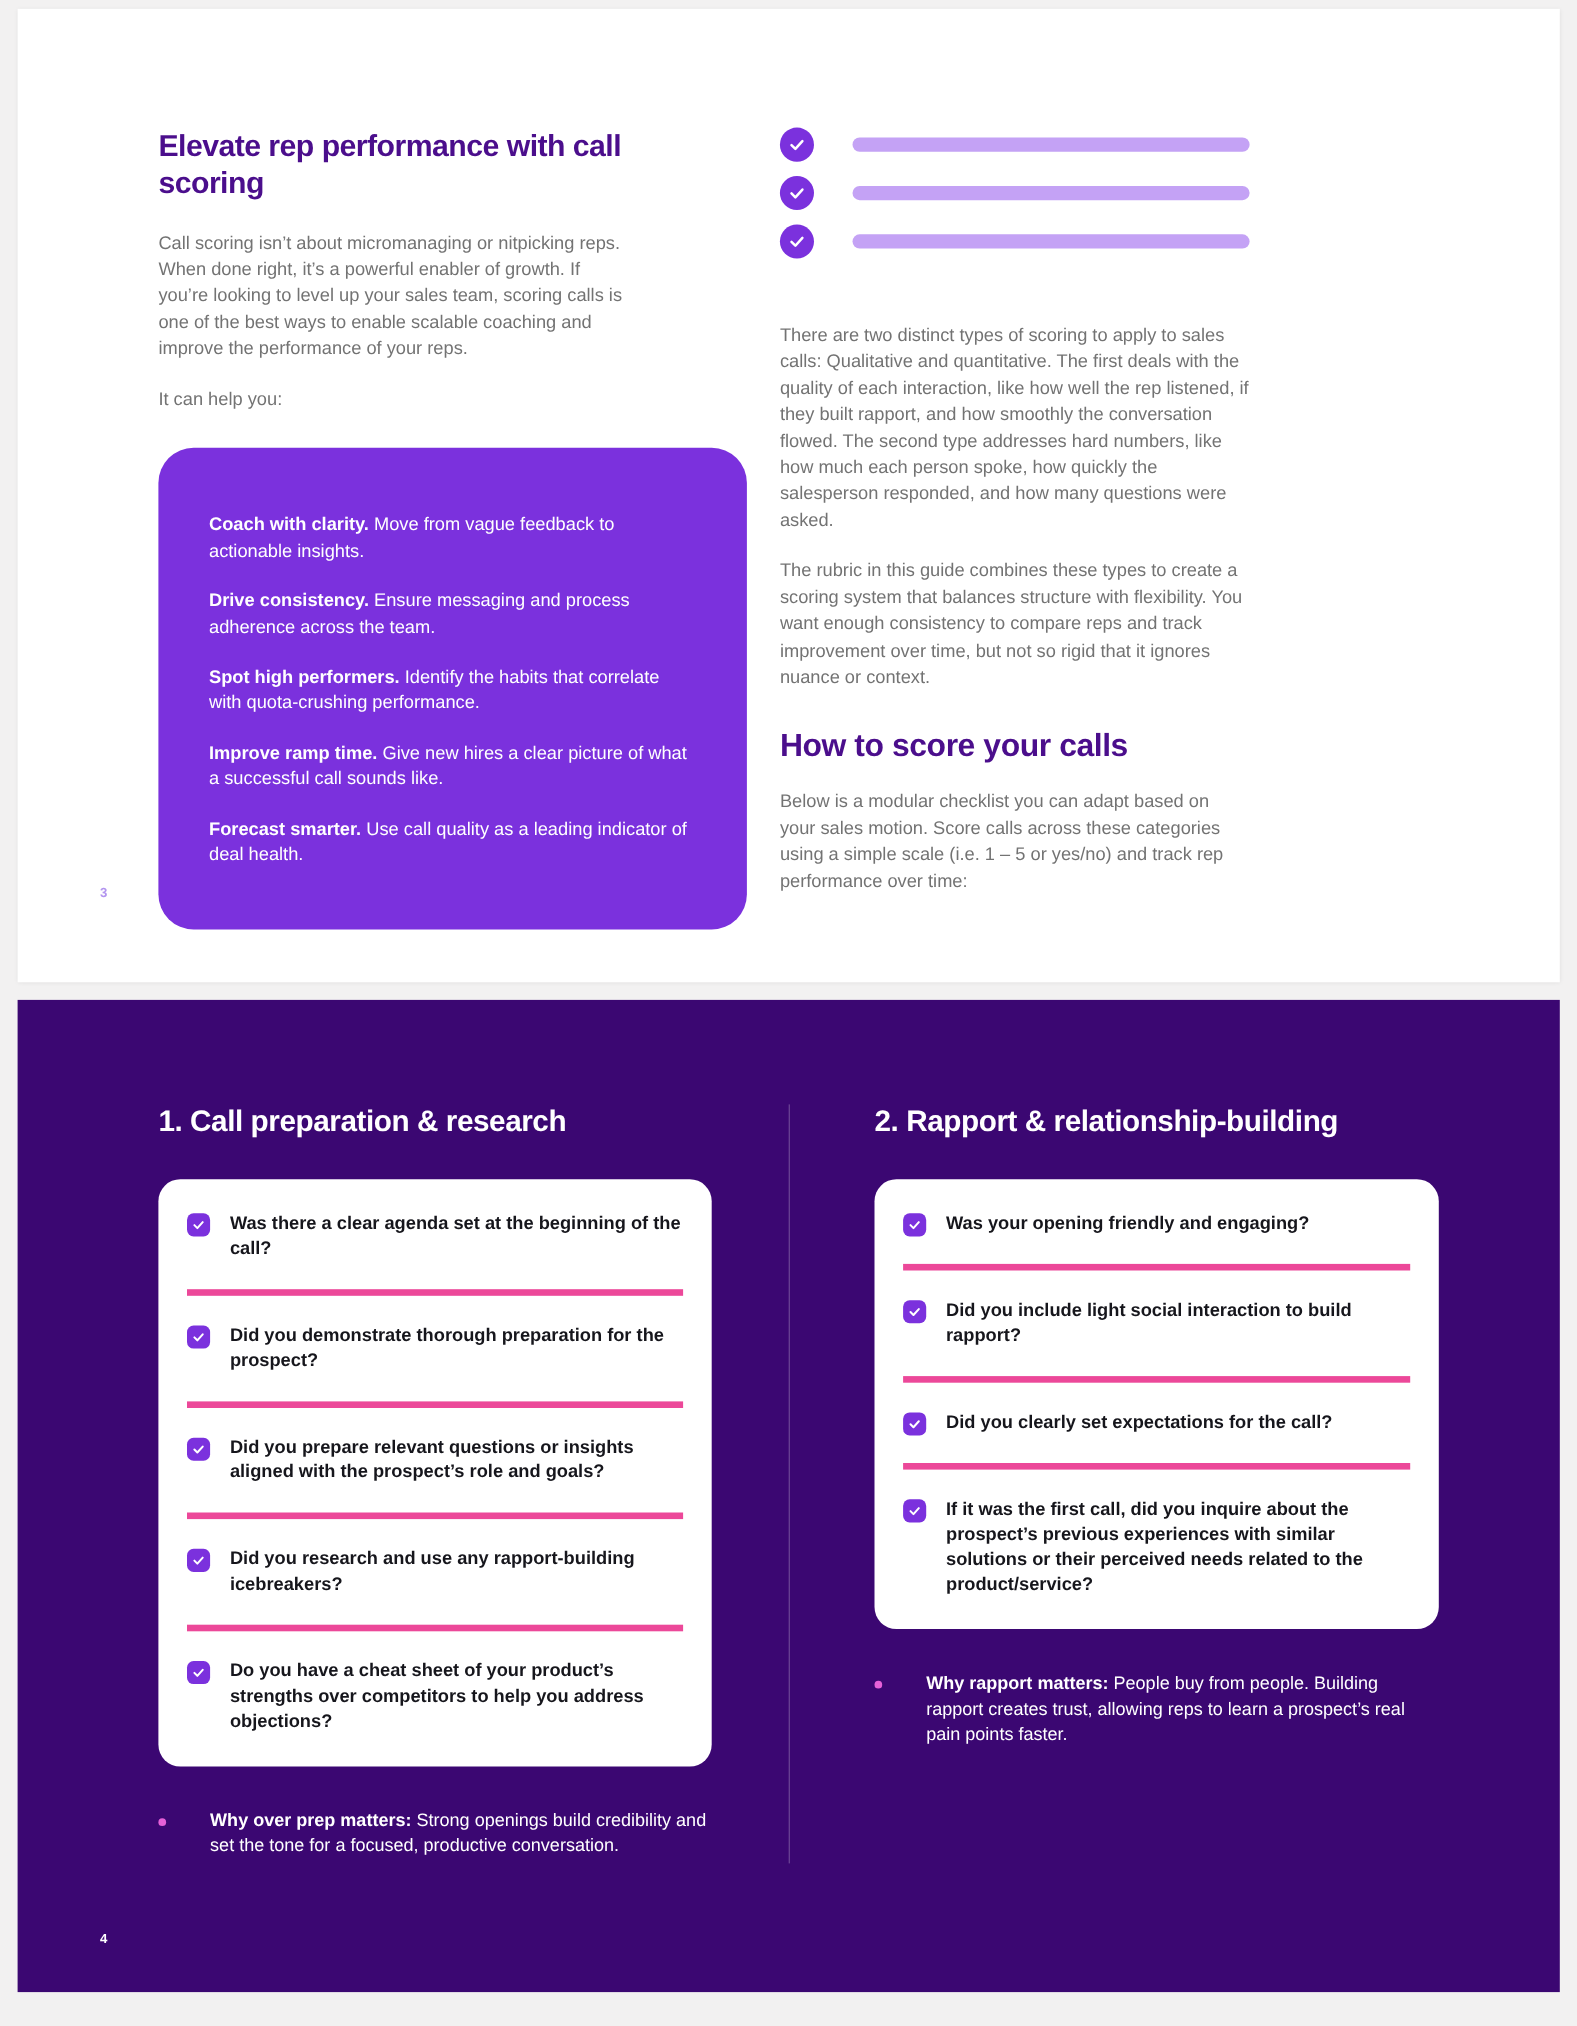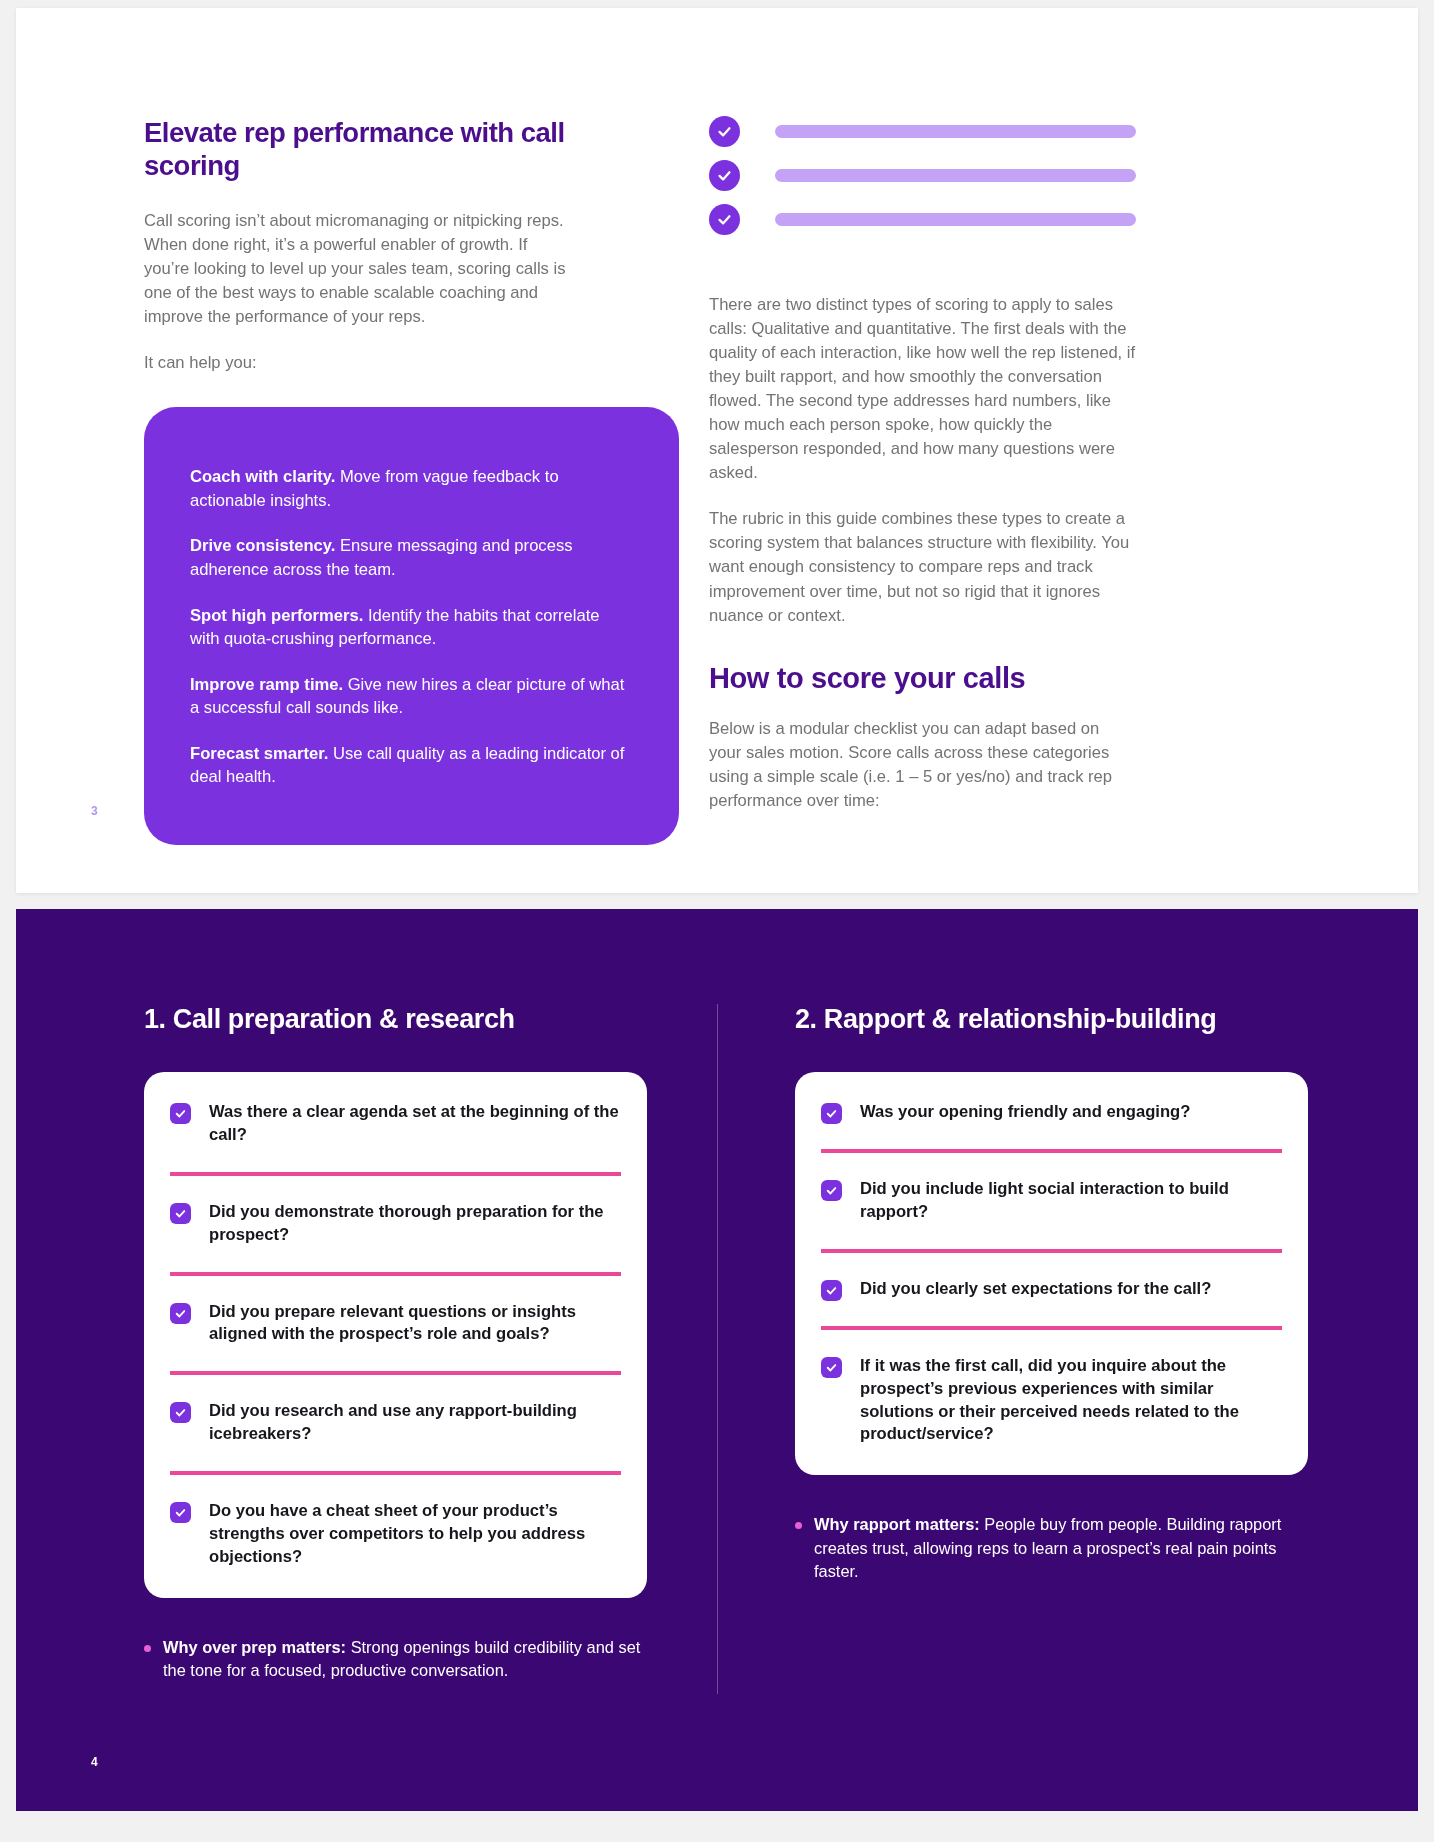"Was there a clear agenda" .card .row { border-bottom: 4px solid #ec4899 -> 6px solid #ec4899 }
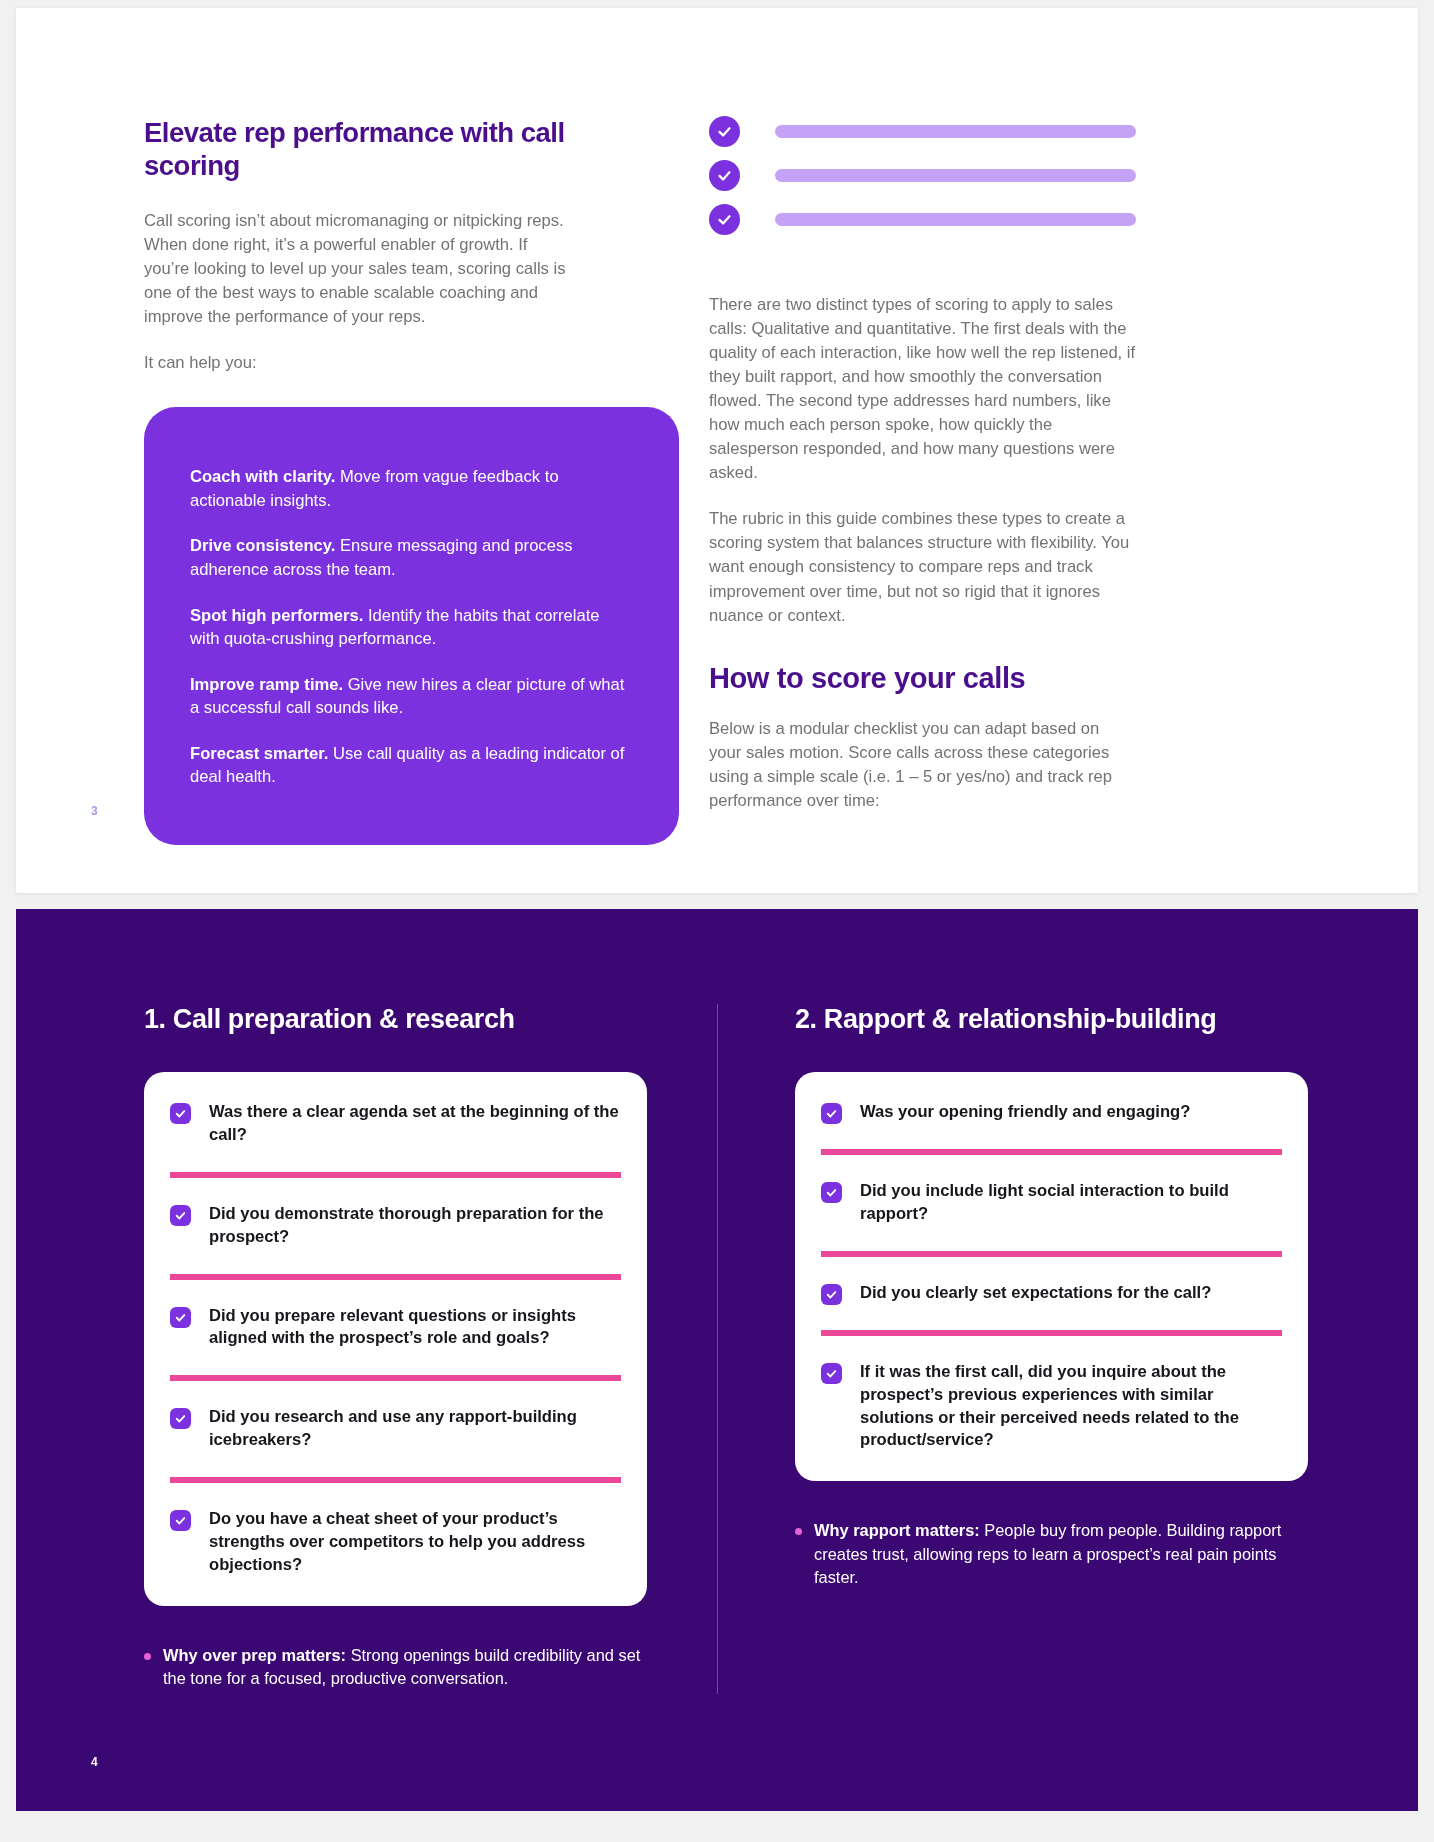"Why rapport matters: People buy" .why { gap: none -> 28px }
